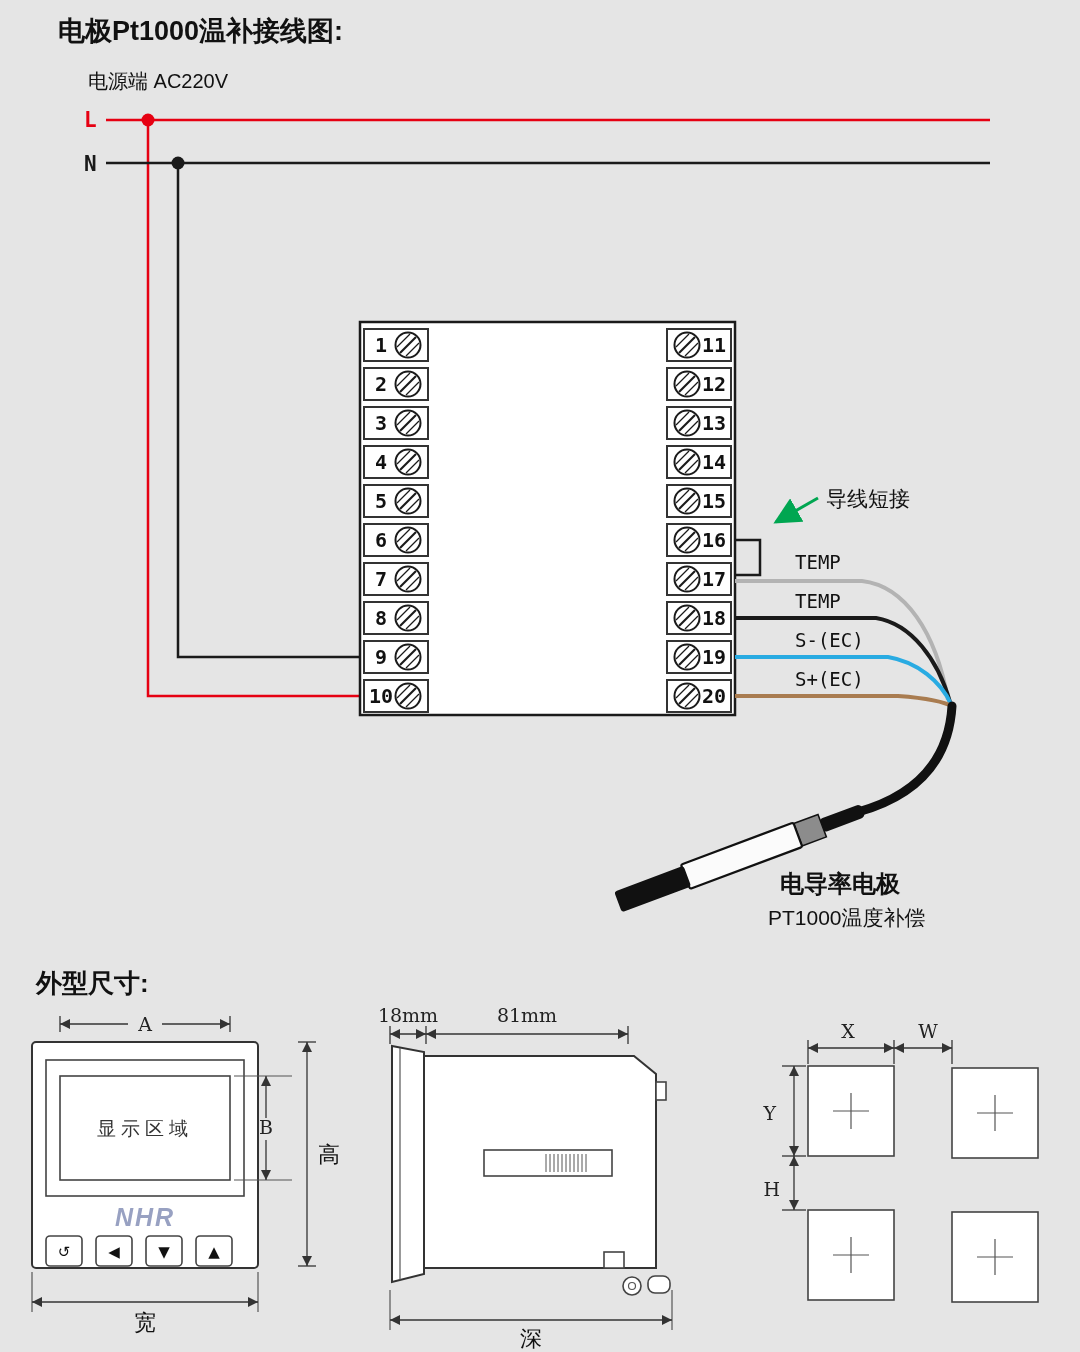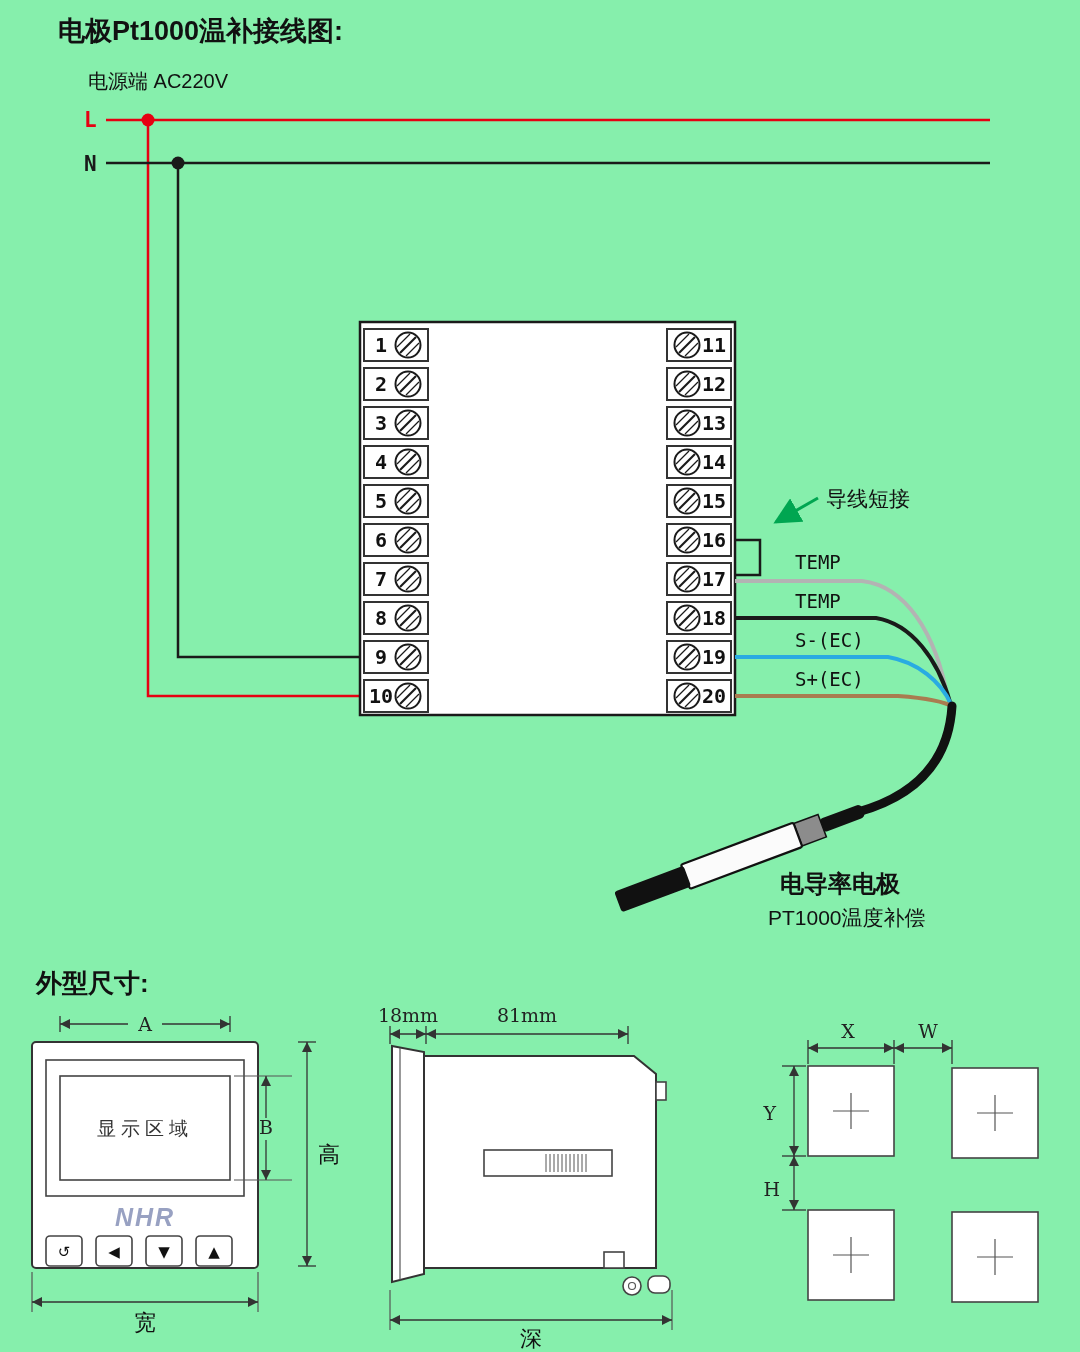"电极Pt1000温补接线图:" .canvas { background: #86efac -> #e5e5e5 }
